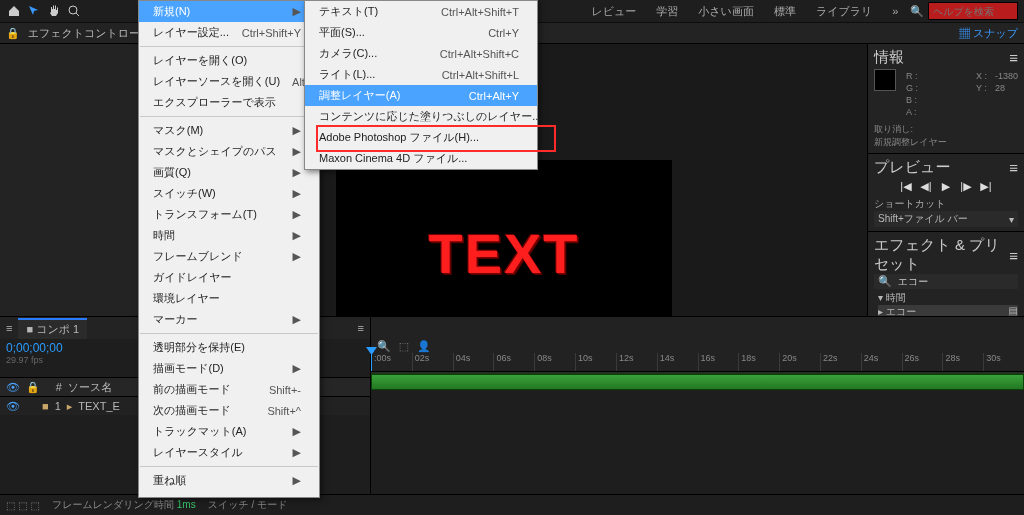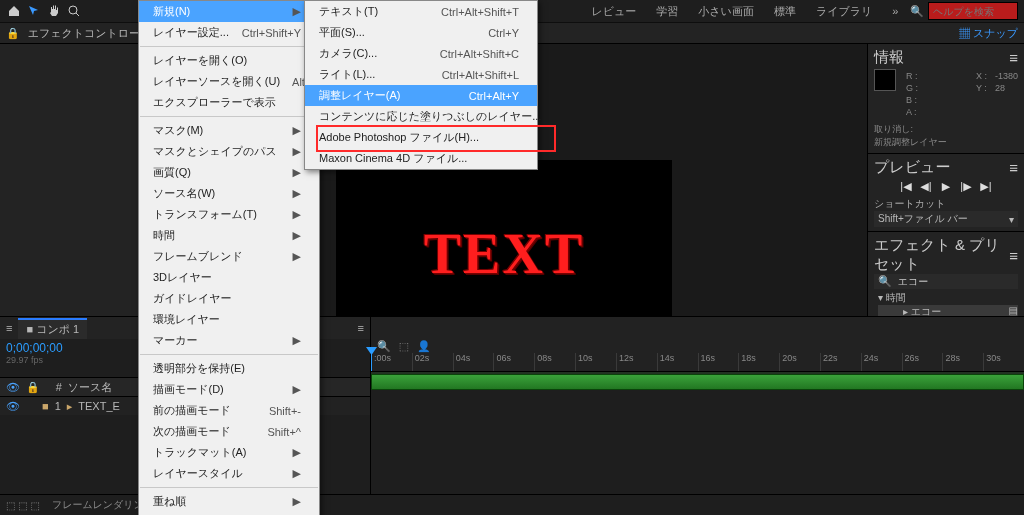"ソース名(W)" span { text: ソース名 -> スイッチ }
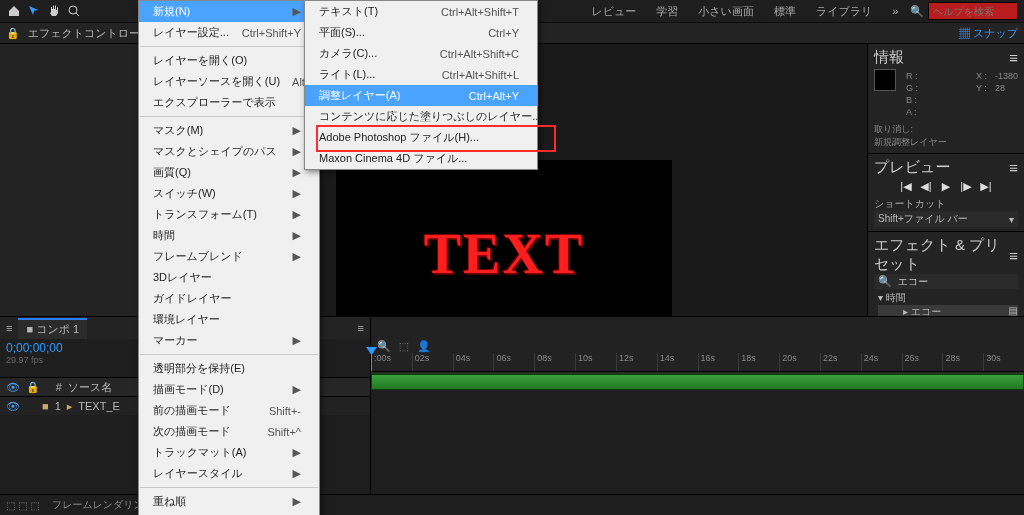"3Dレイヤー" div.mi { html: <div> <span>3Dレイヤー</span> <span></span> </div> -> none }
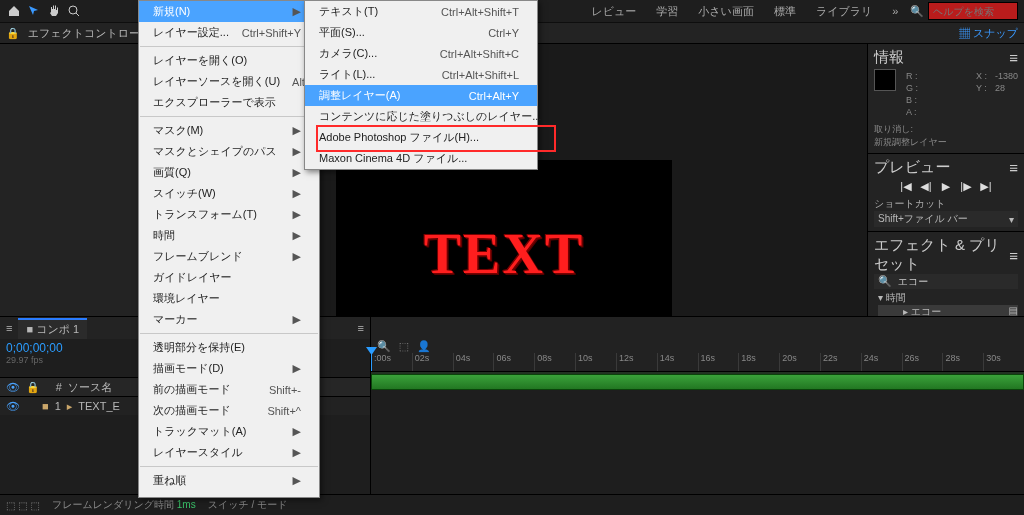"TEXT" .text-graphic { font-family: Liberation Serif, serif -> Liberation Sans, sans-serif }
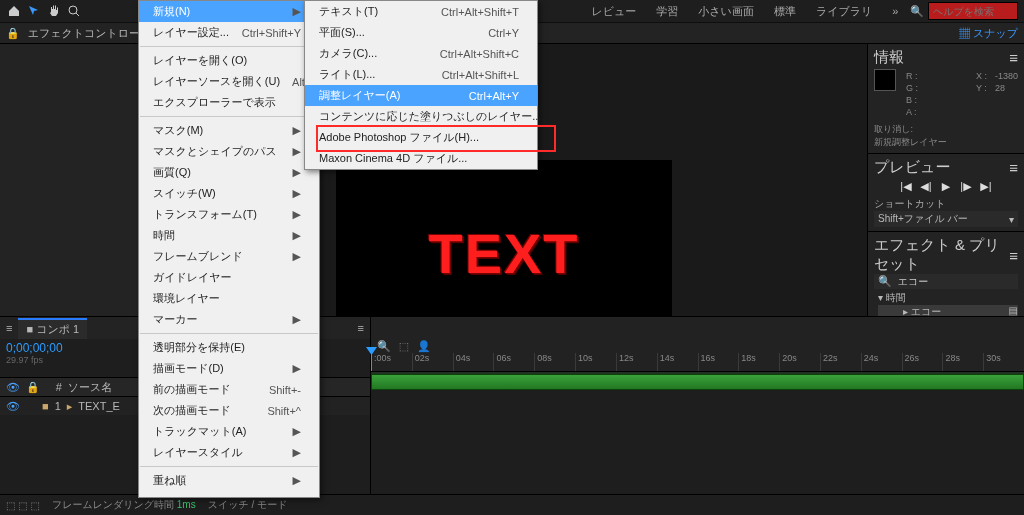"▸ エコー" div { padding-left: 25px -> 0 }
